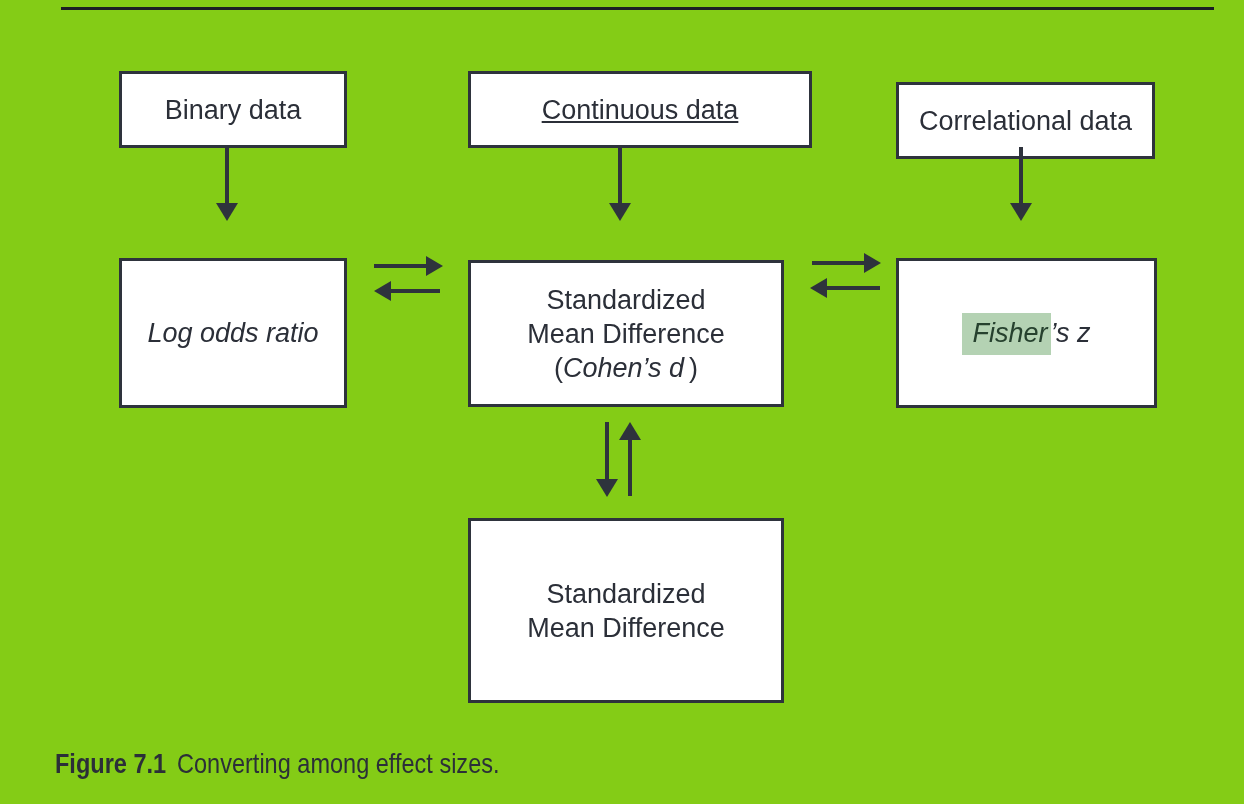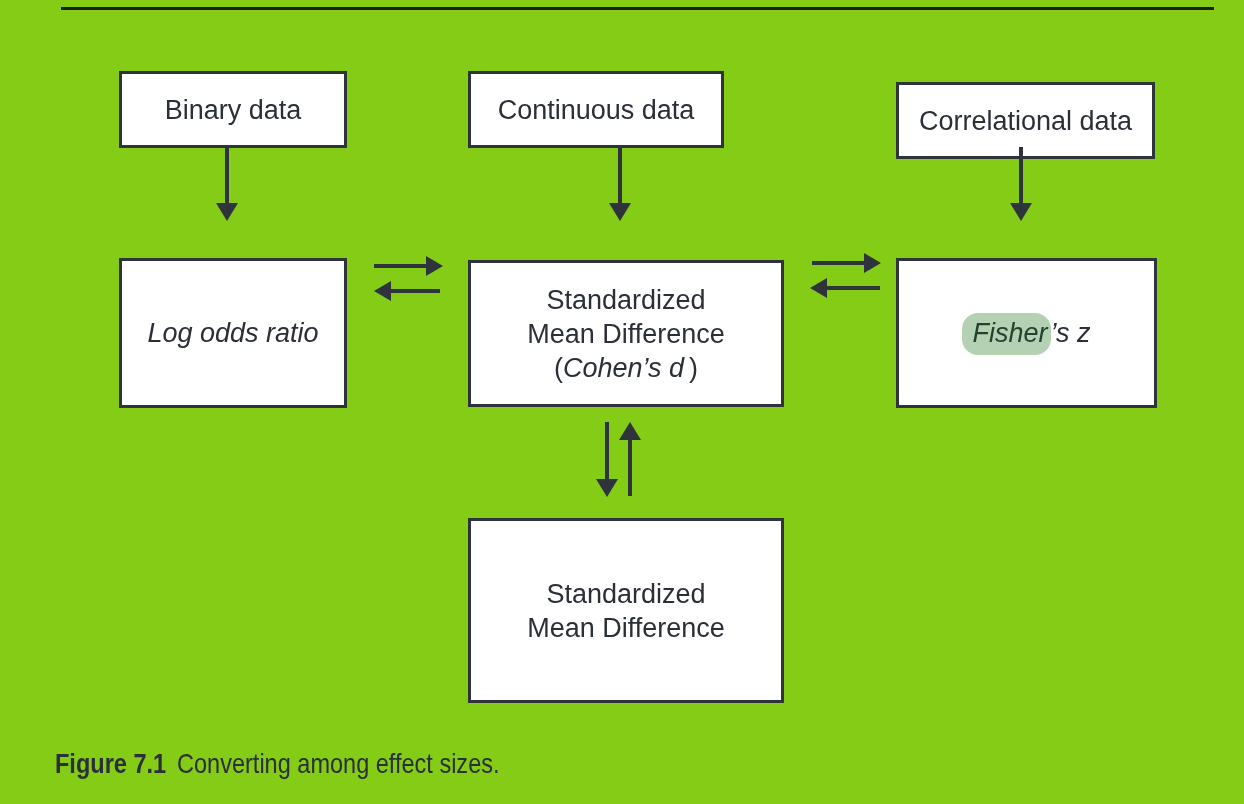"Continuous data" #box-continuous { text-decoration: none -> underline; width: 256px -> 344px }
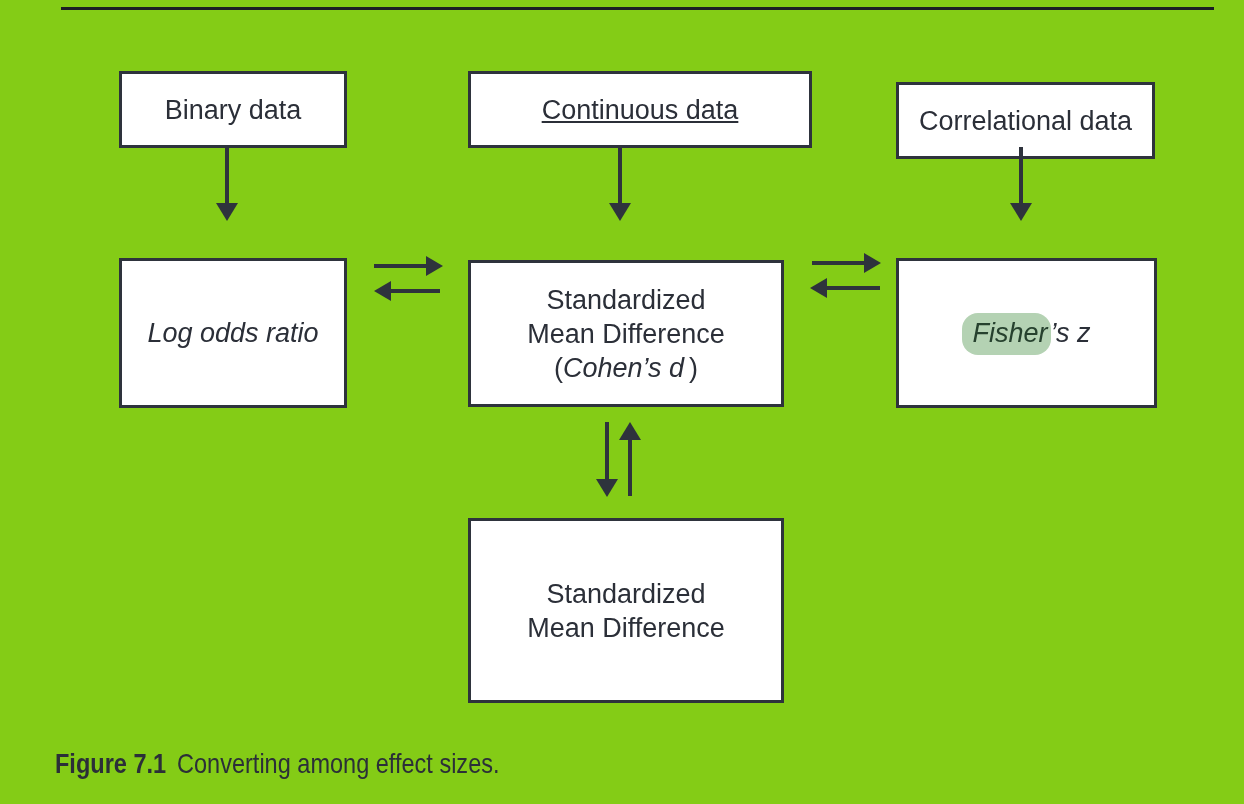"Fisher" .hl { border-radius: 16px -> 0 }
